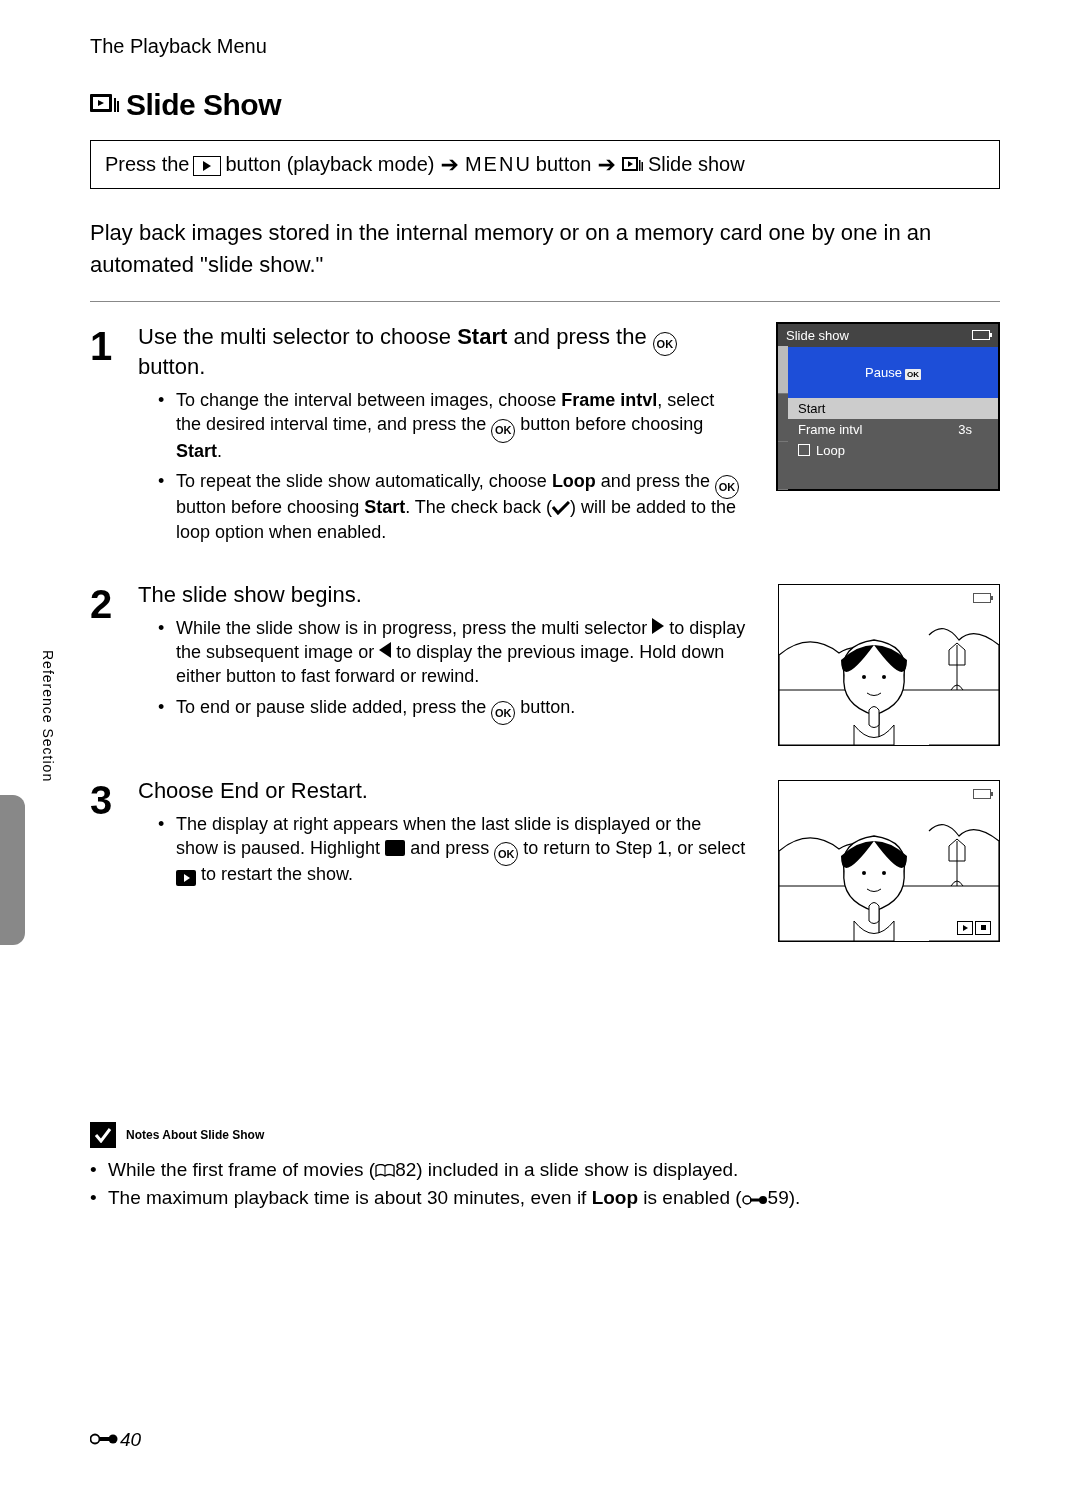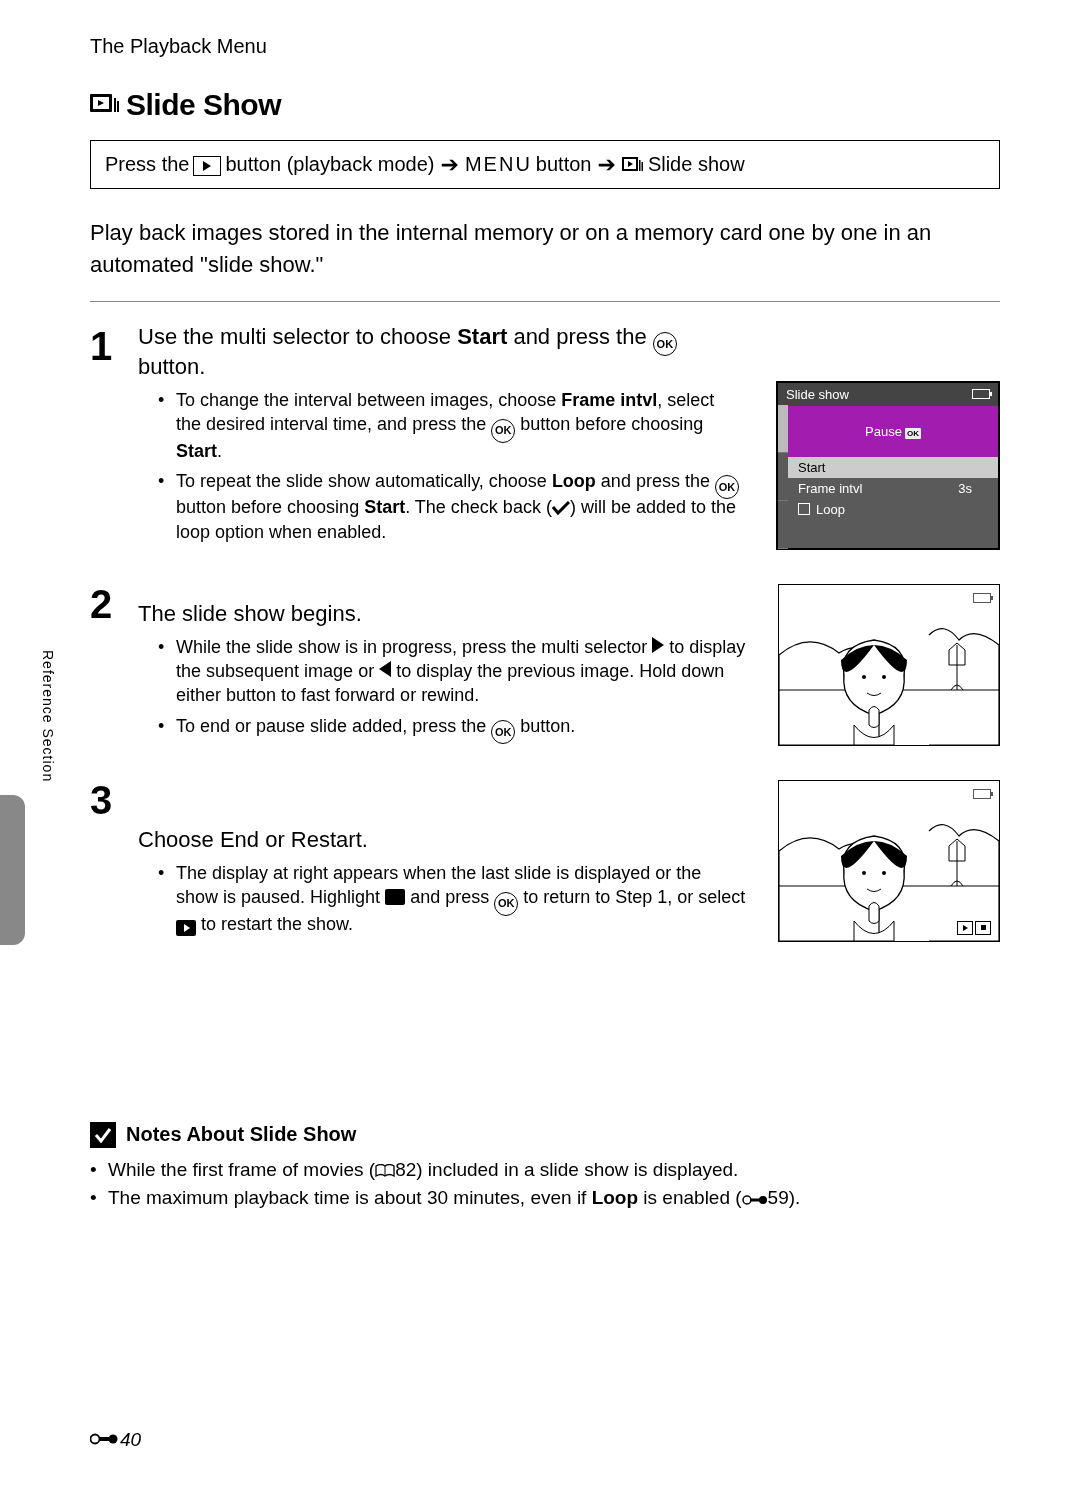"Use the multi selector to" .step-row { align-items: flex-end -> none }
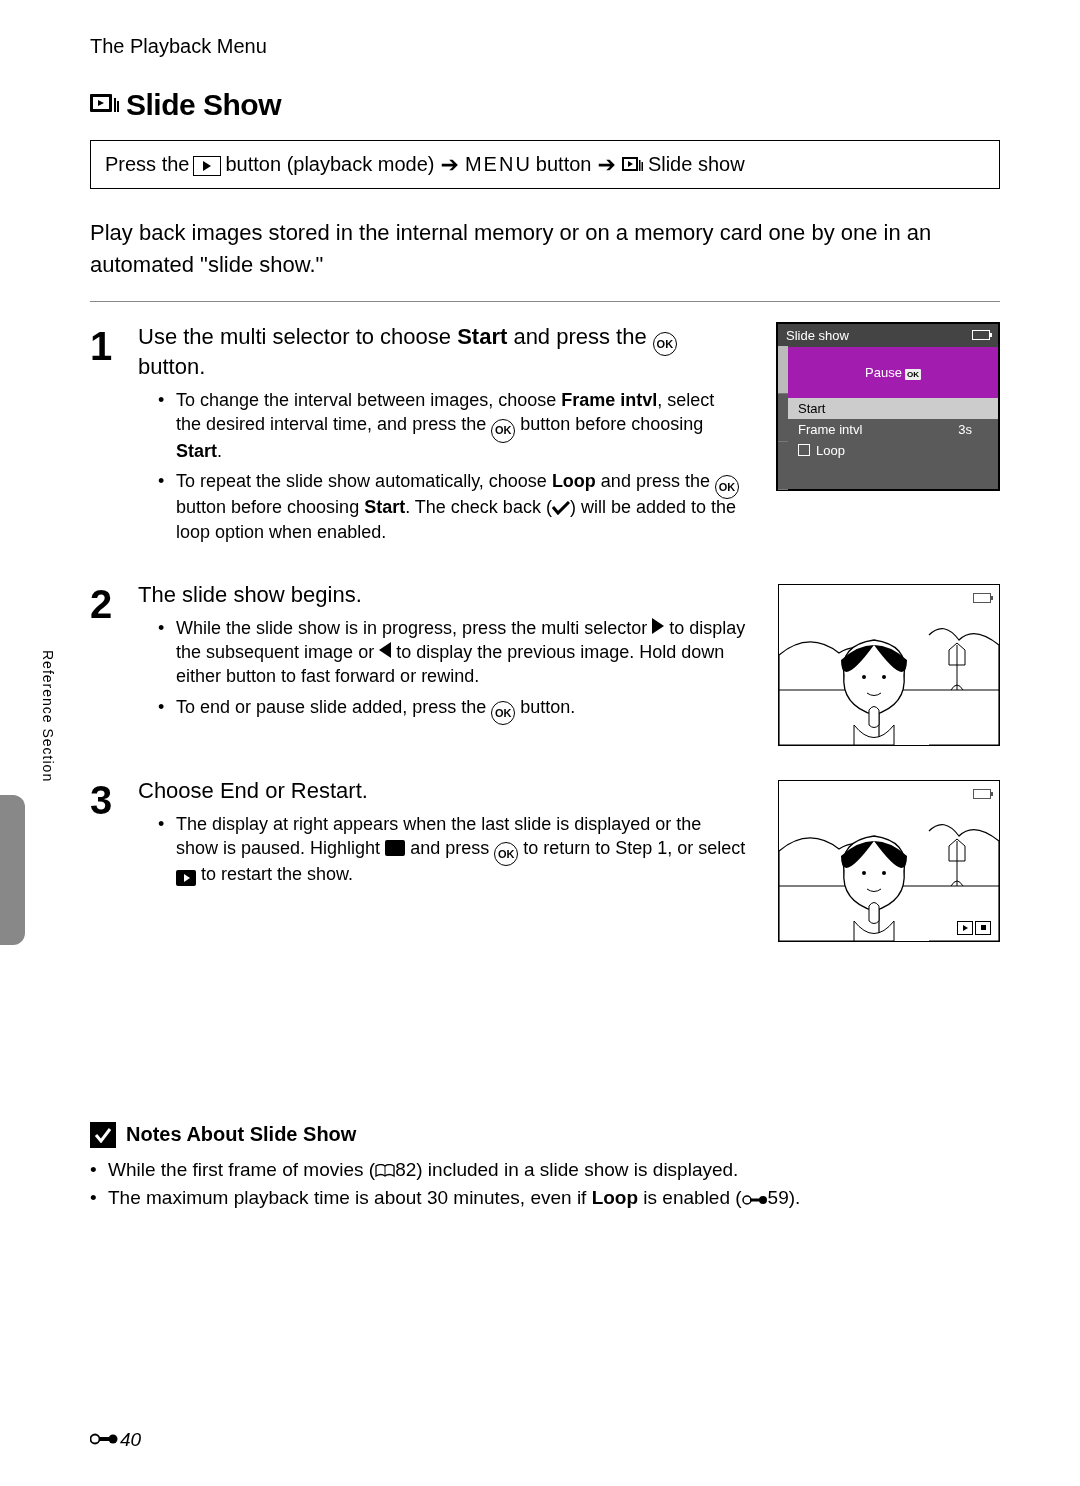"Pause OK" .screen .mid { background: #a21caf -> #1d4ed8 }
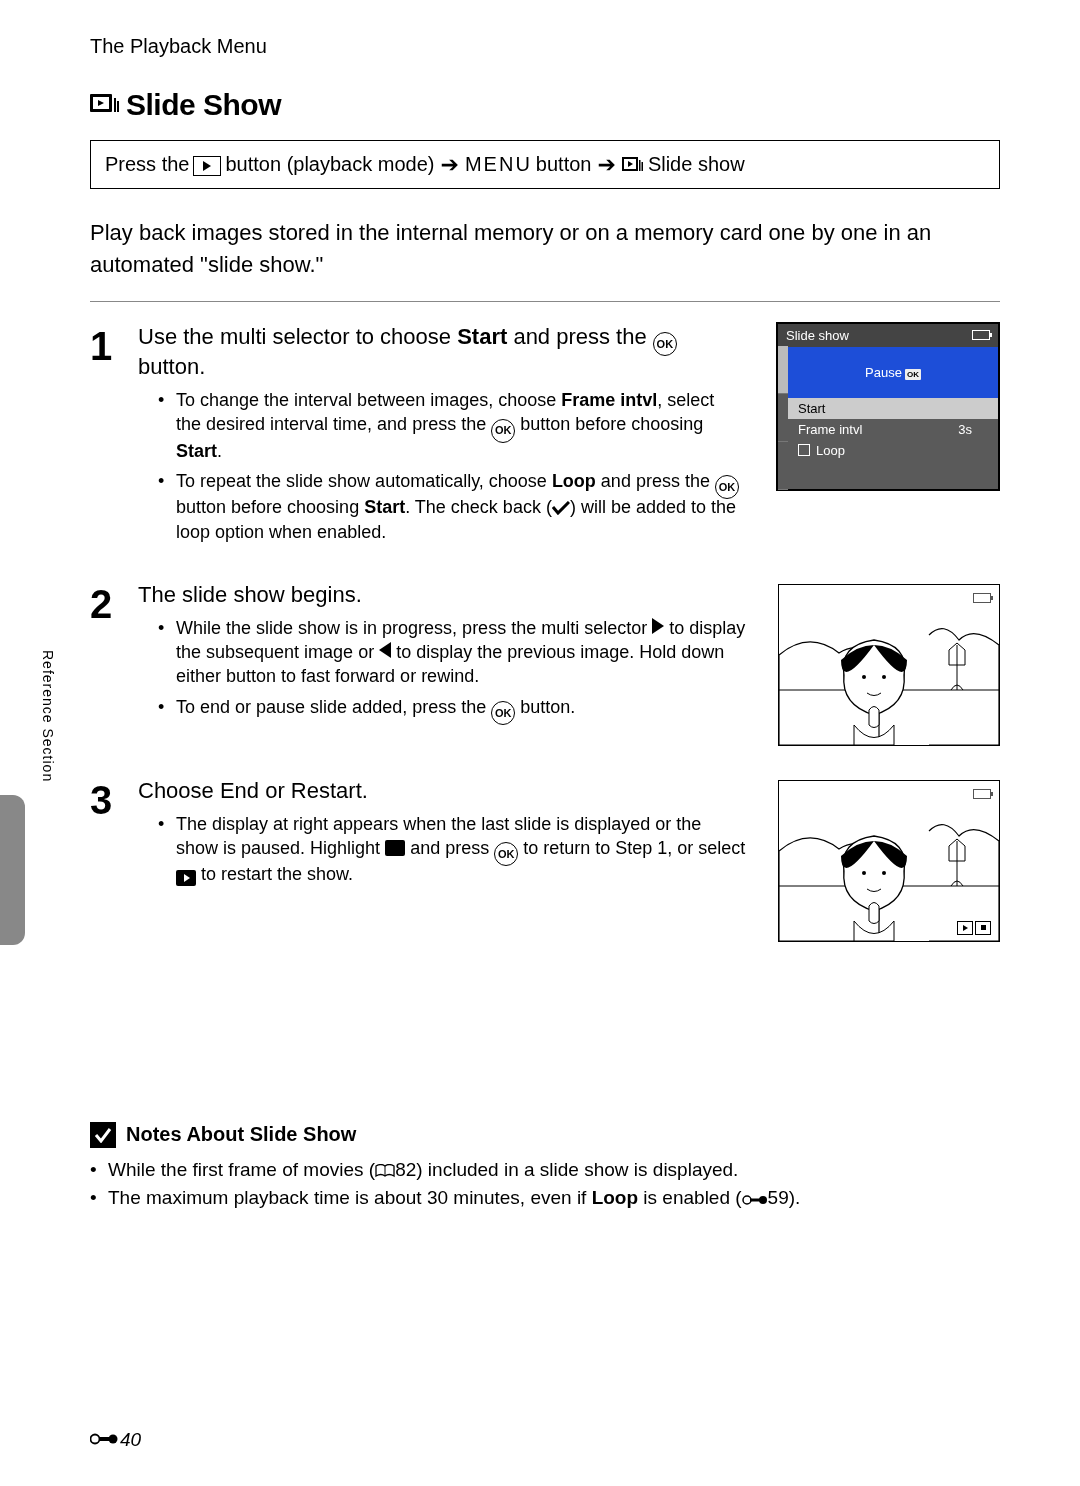"Notes About Slide Show" .notes-title { font-size: 20px -> 12px }
